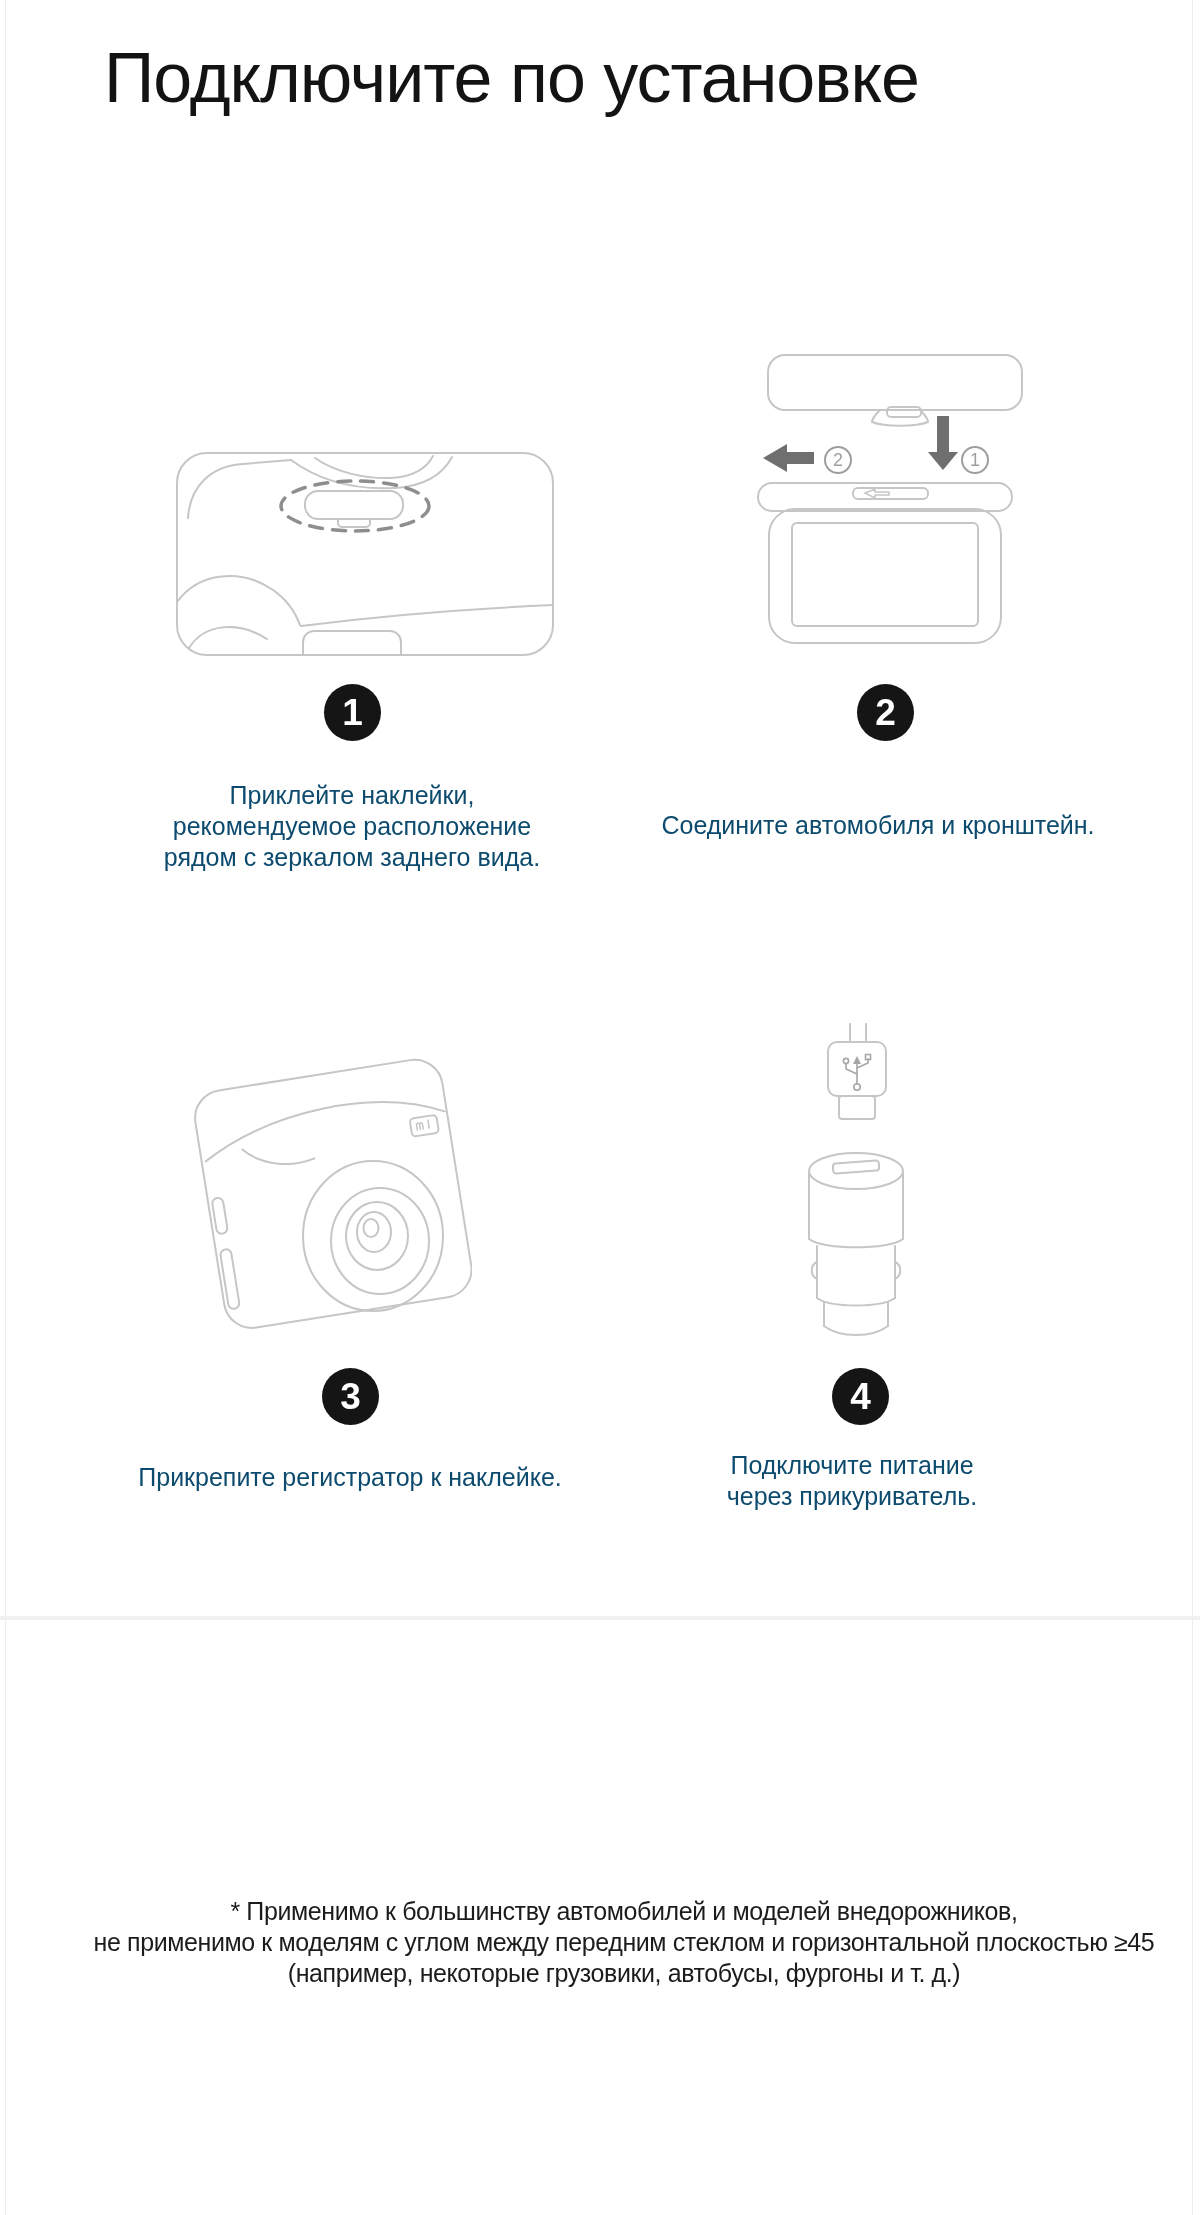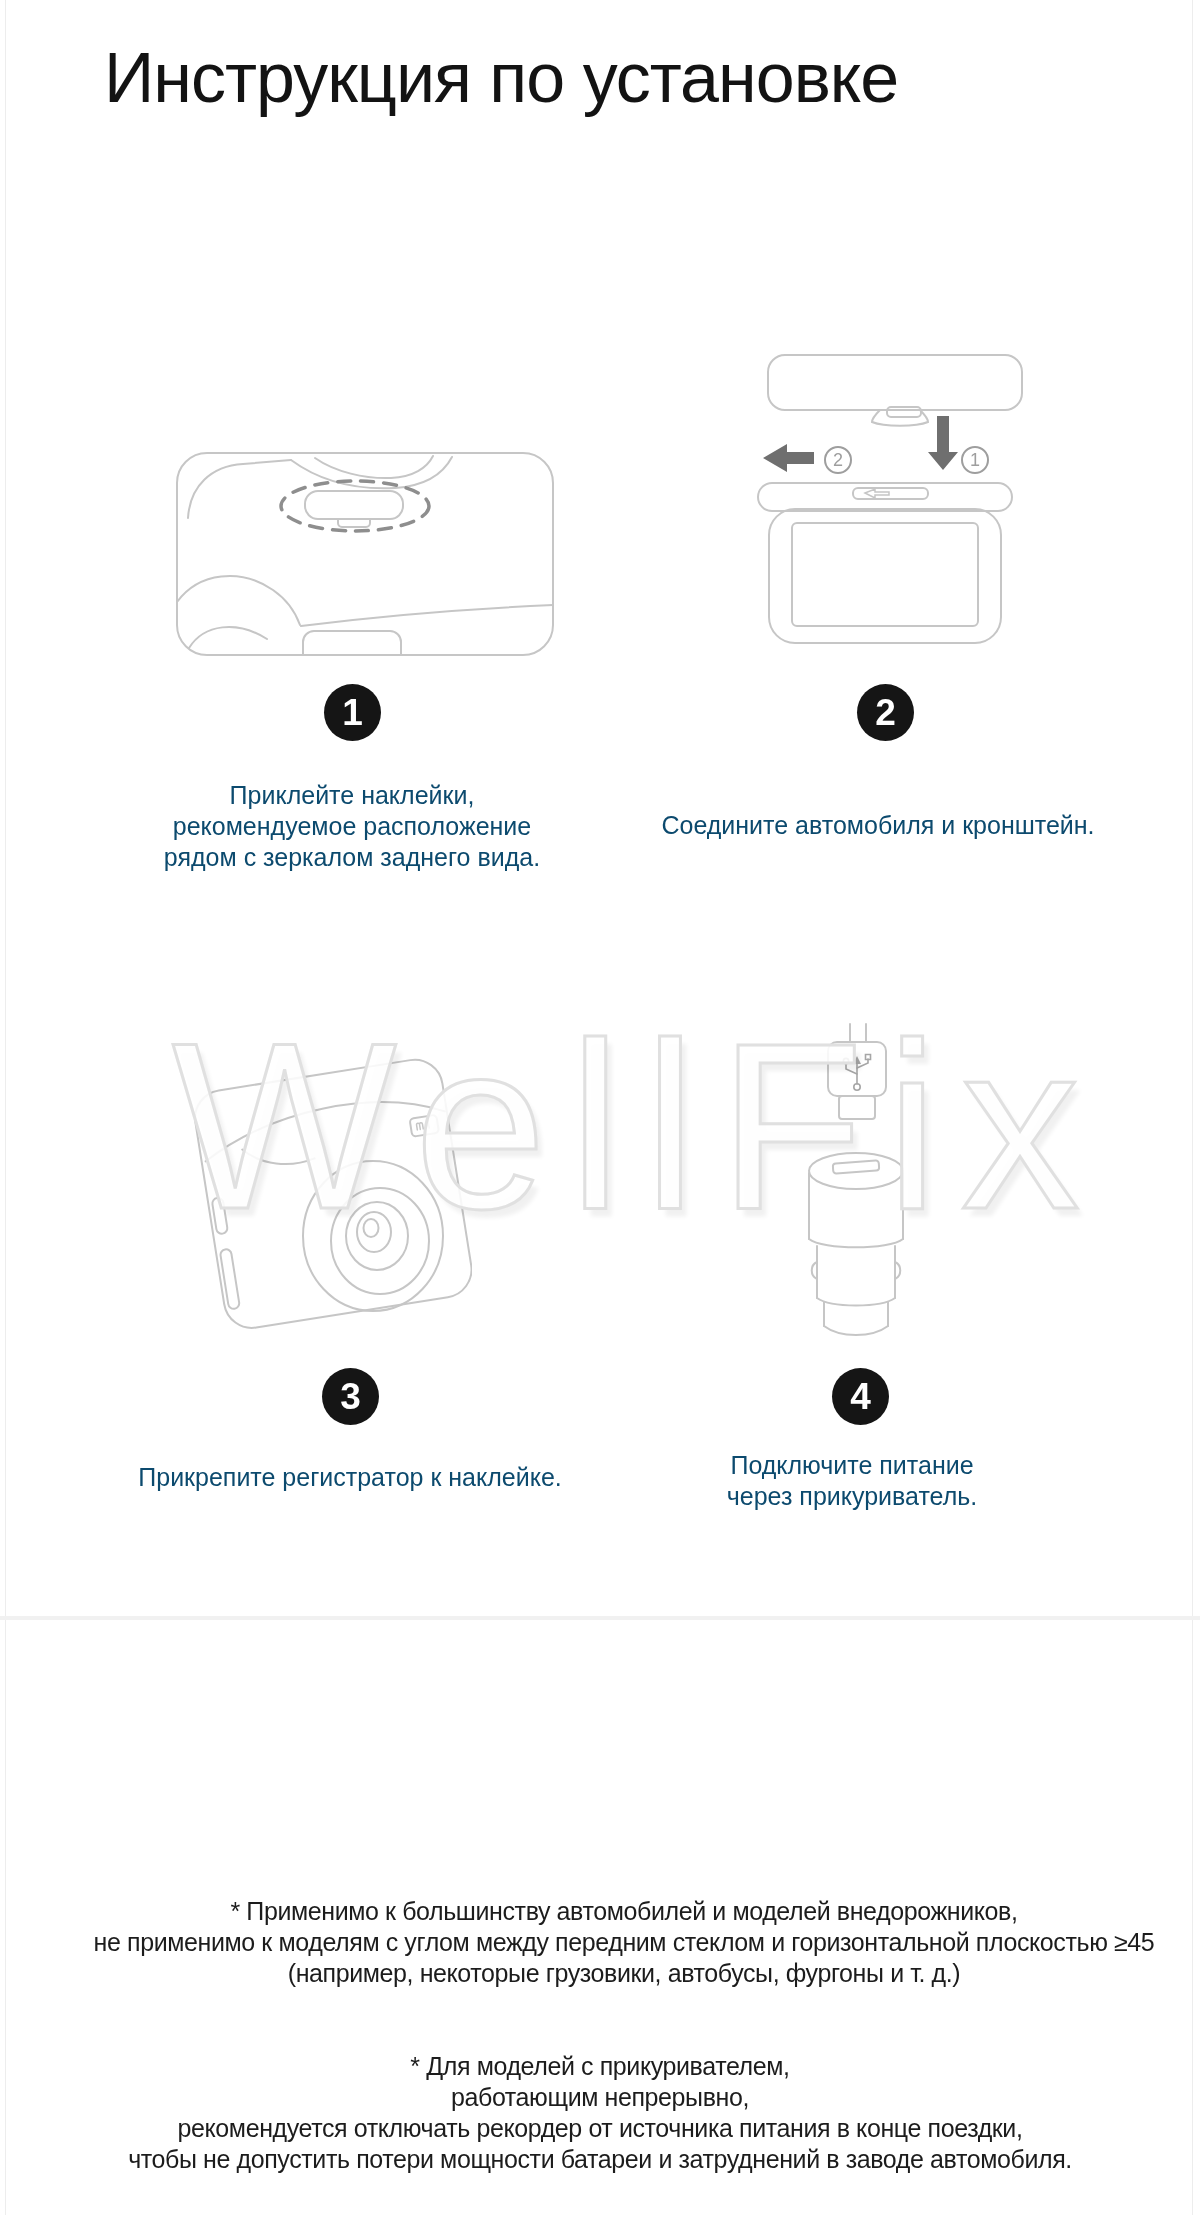"Инструкция по установке" h1.title { text: Инструкция -> Подключите }
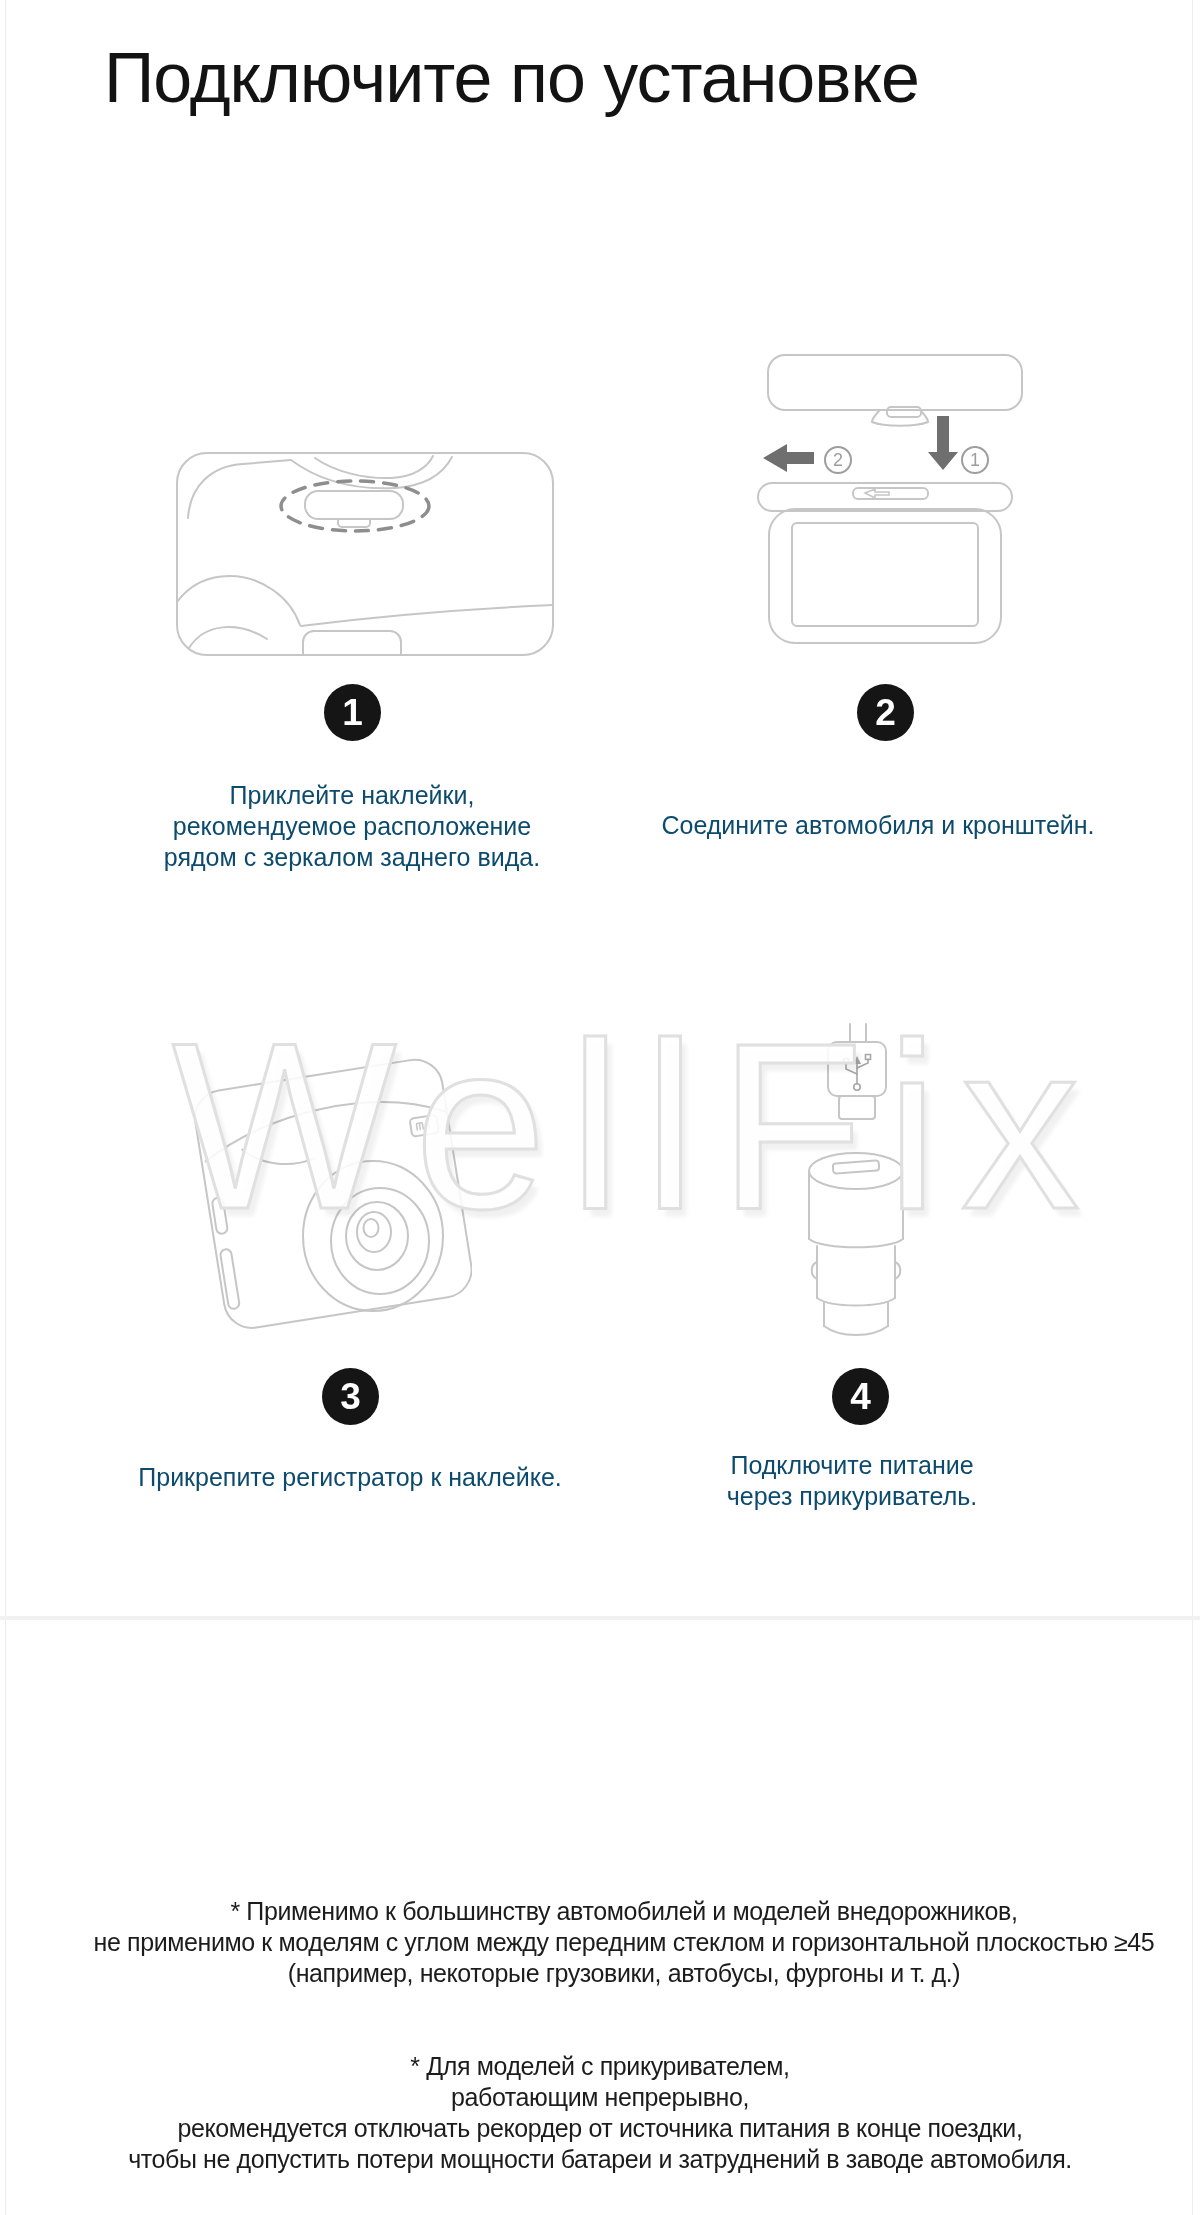"WellFix" div.watermark { html: <div>WellFix</div> -> none }
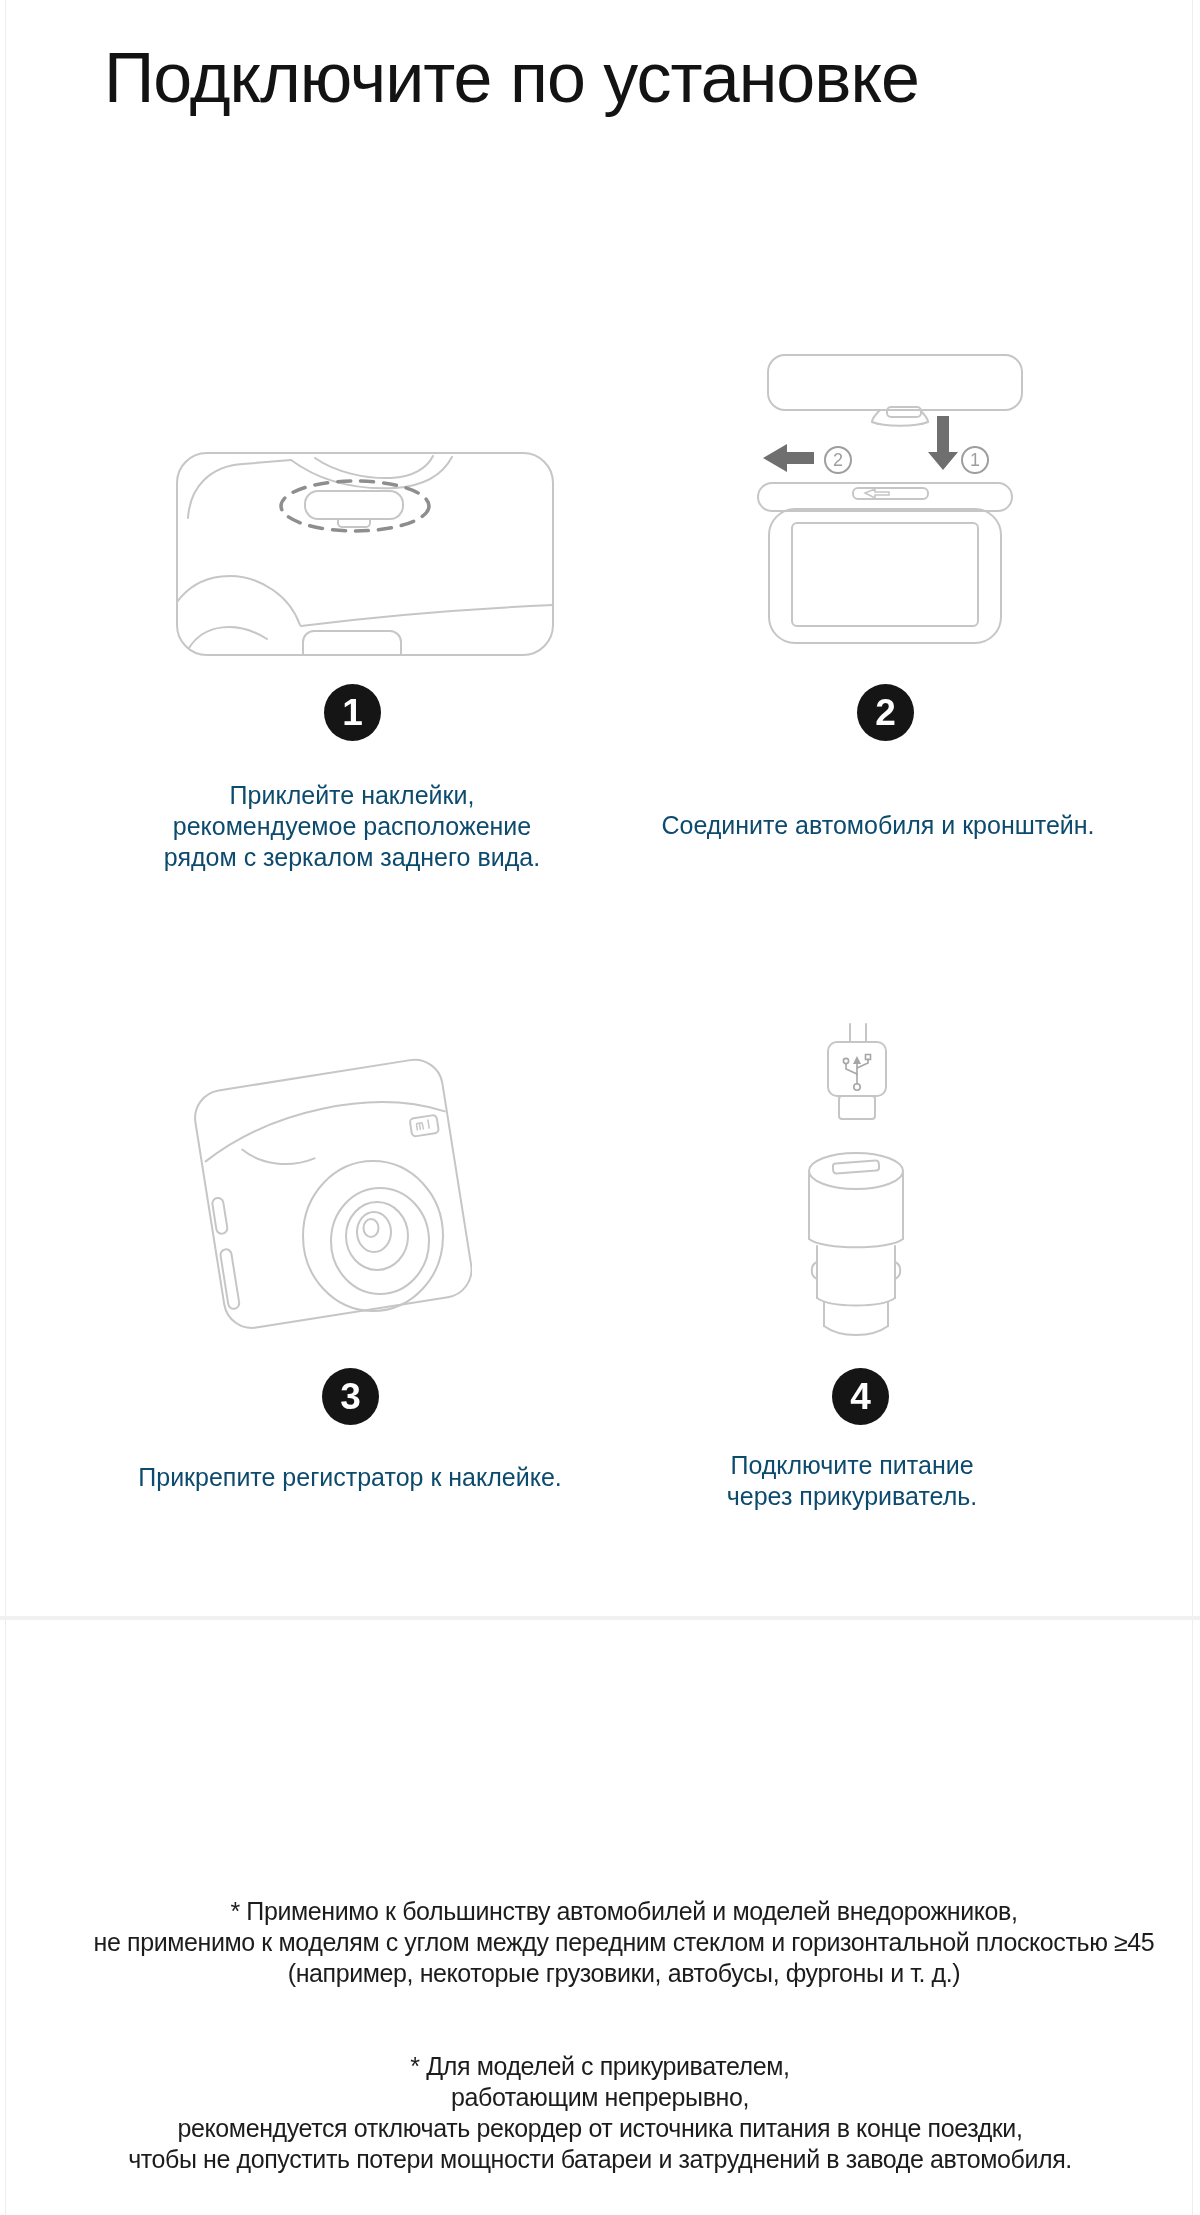"* Для моделей с прикуривателем," div.footnote { html: <div>* Для моделей с прикуривателем, работающим непрерывно, рекомендуется отключать рекордер от источника питания в конце поездки, чтобы не допустить потери мощности батареи и затруднений в заводе автомобиля.</div> -> none }
